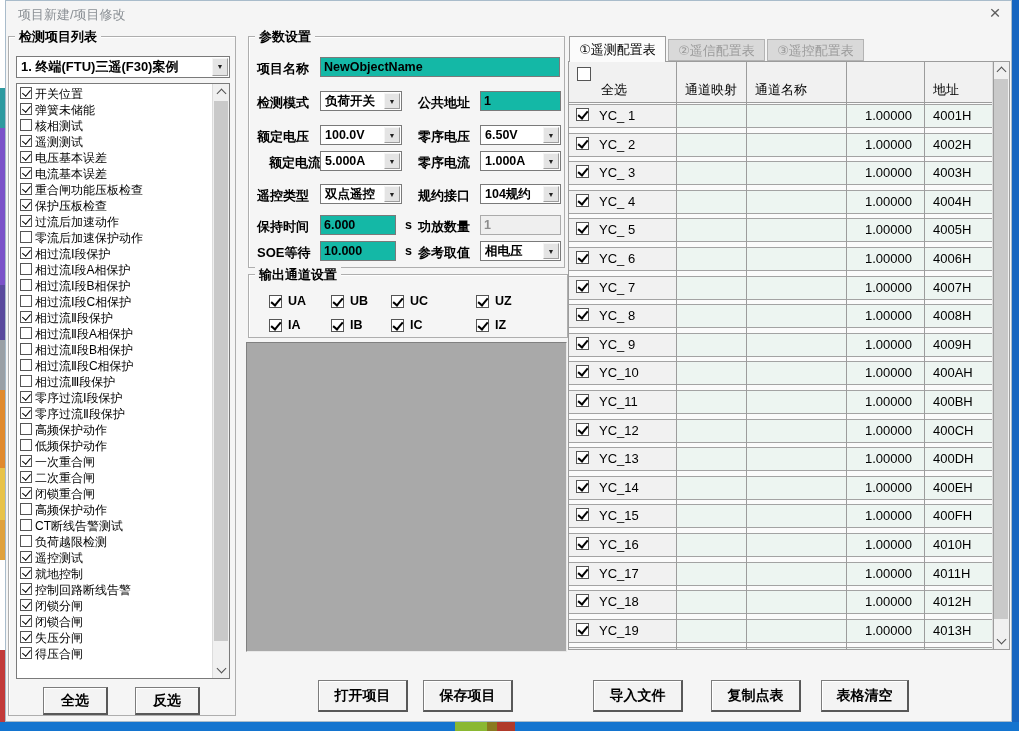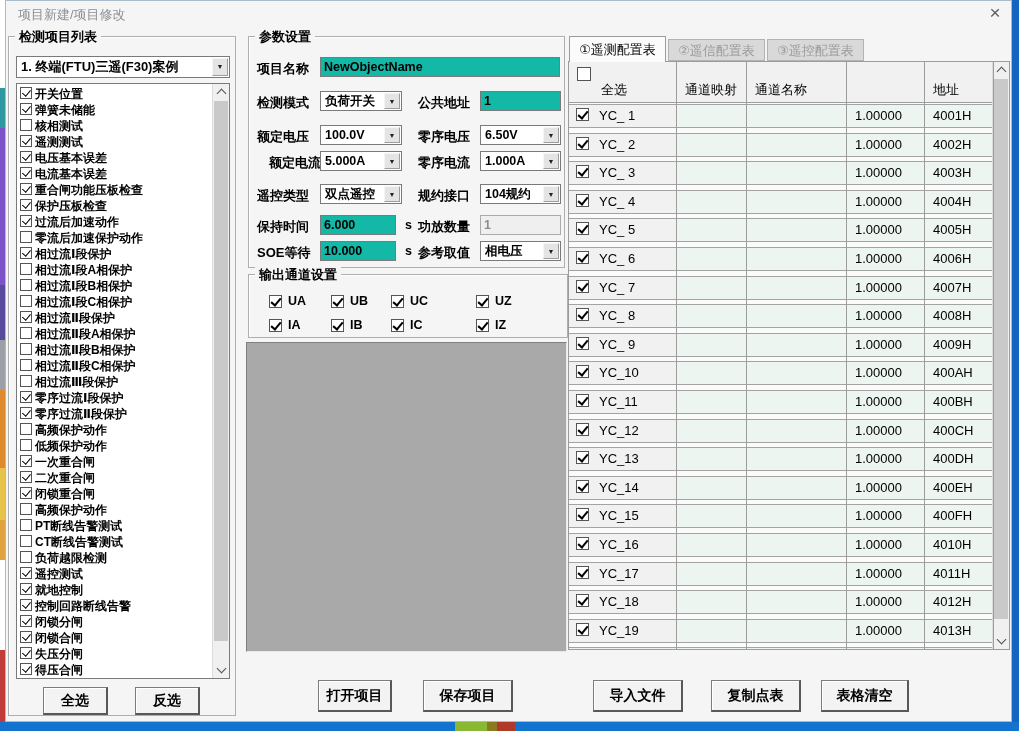"开关位置" .list-item .li-label { font-weight: bold -> normal }
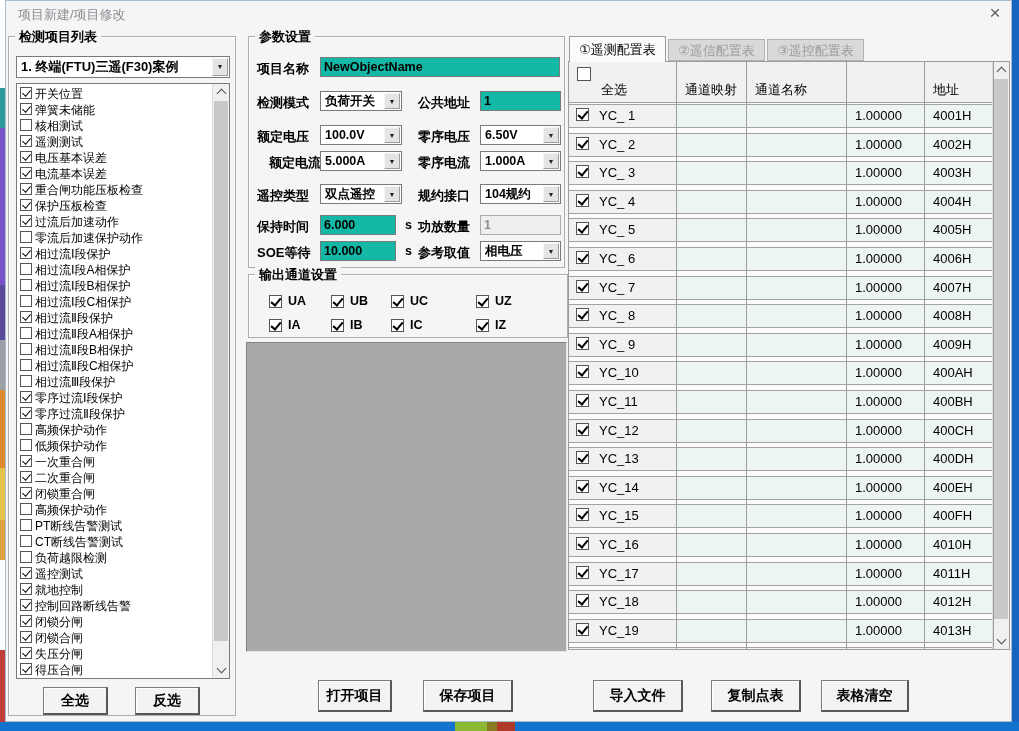"1.00000" .tcell.c4 { padding-left: 9px -> 19px }
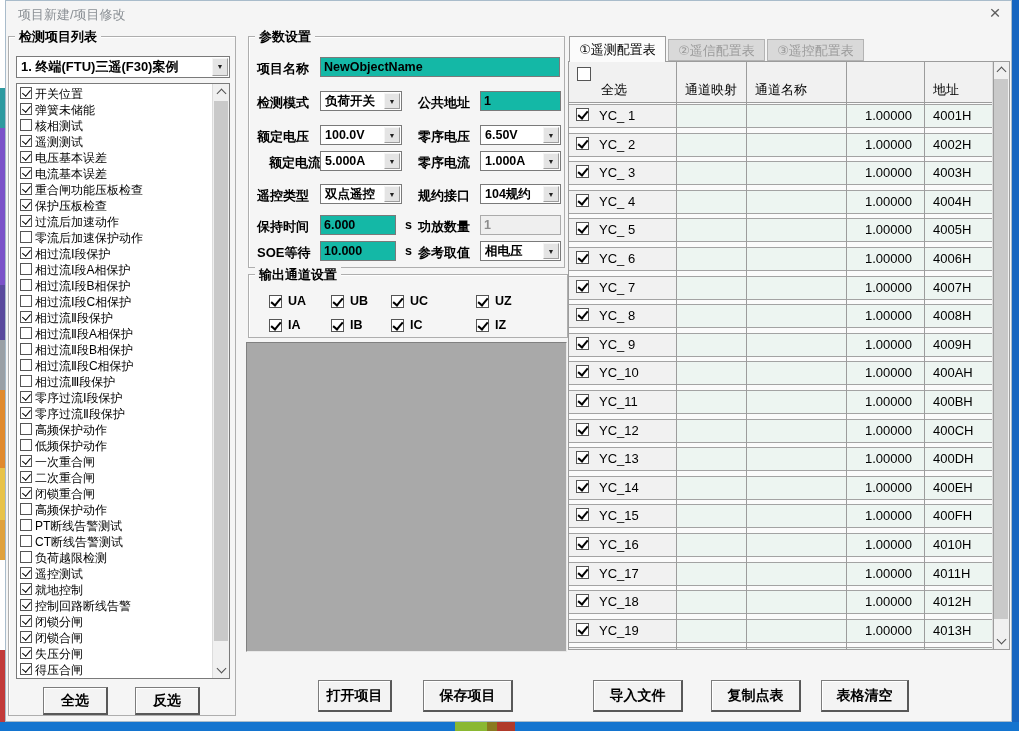"PT断线告警测试" div.list-item { html: <div> <span></span> <span>PT断线告警测试</span> </div> -> none }
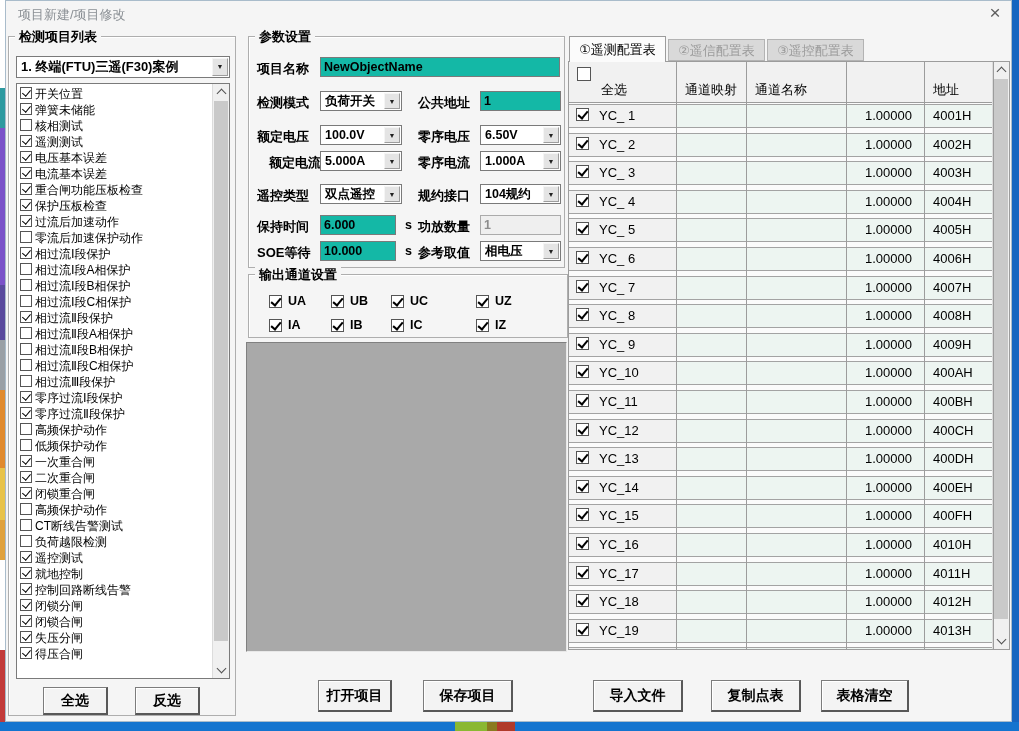"打开项目" div.pbtn { width: 74px -> 90px }
